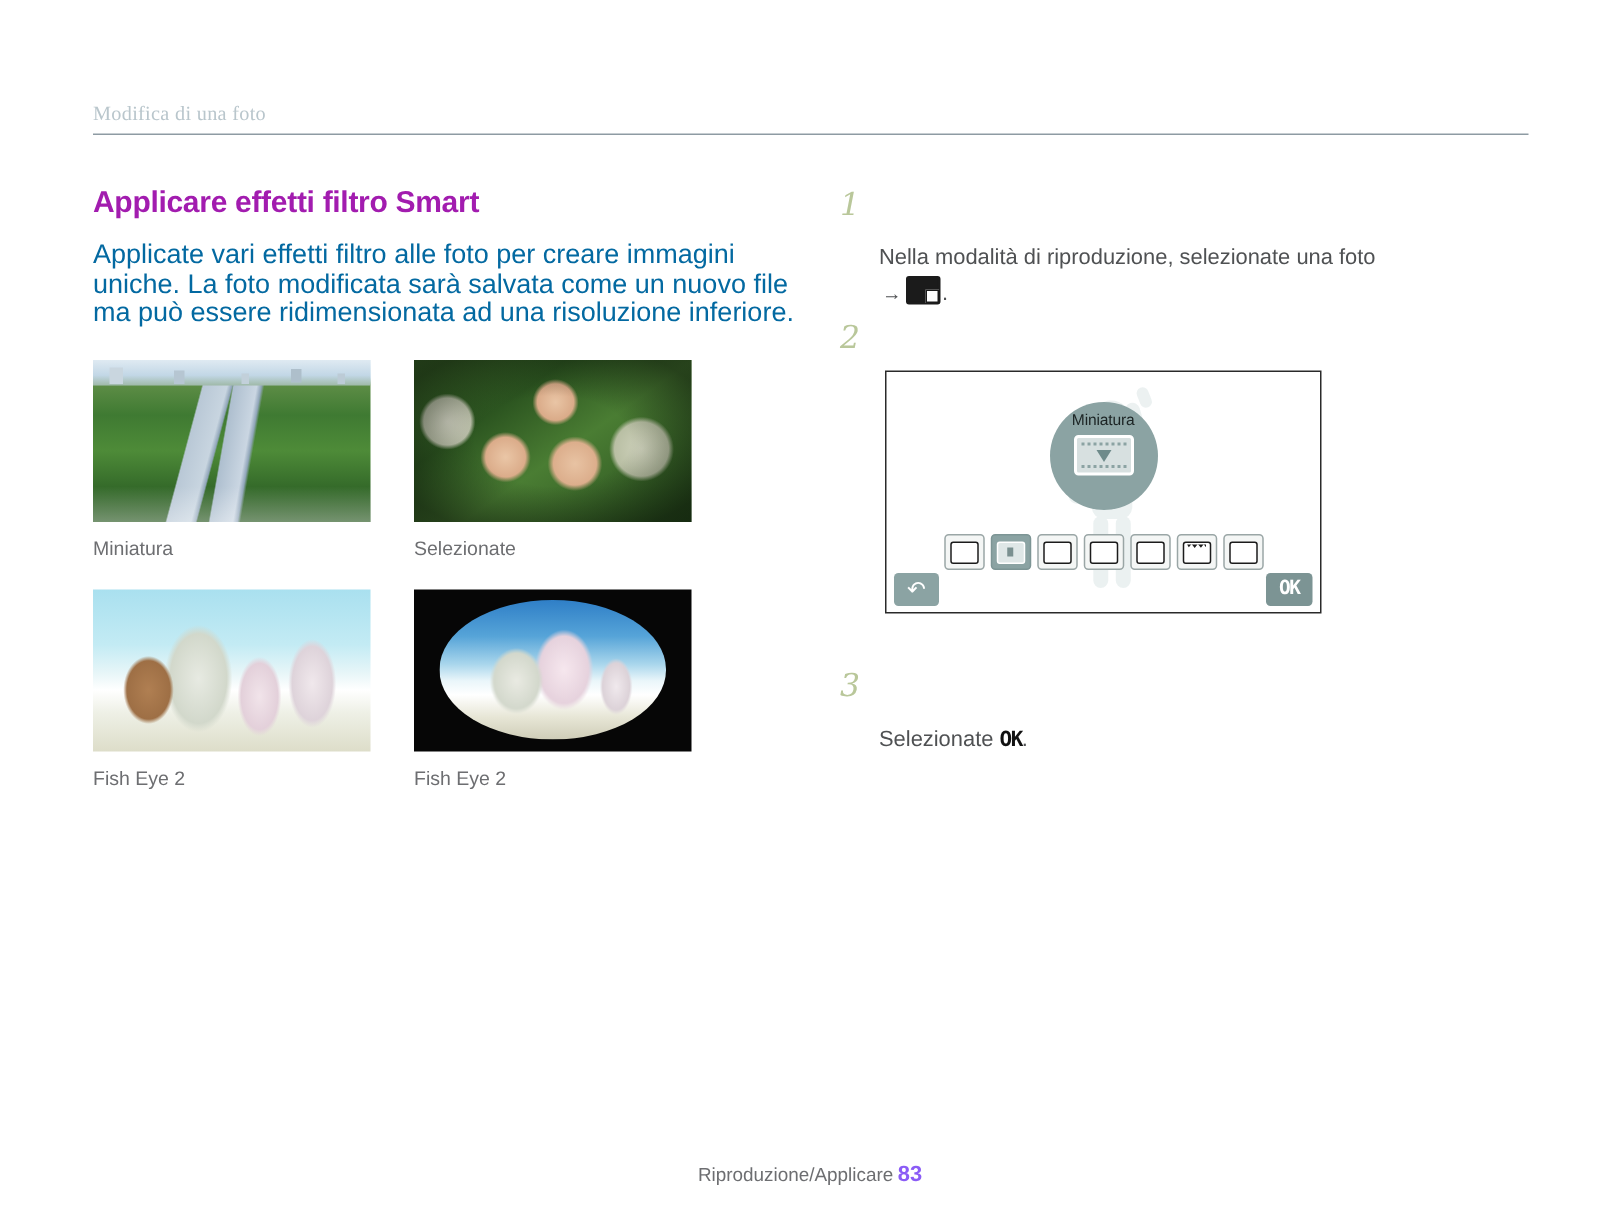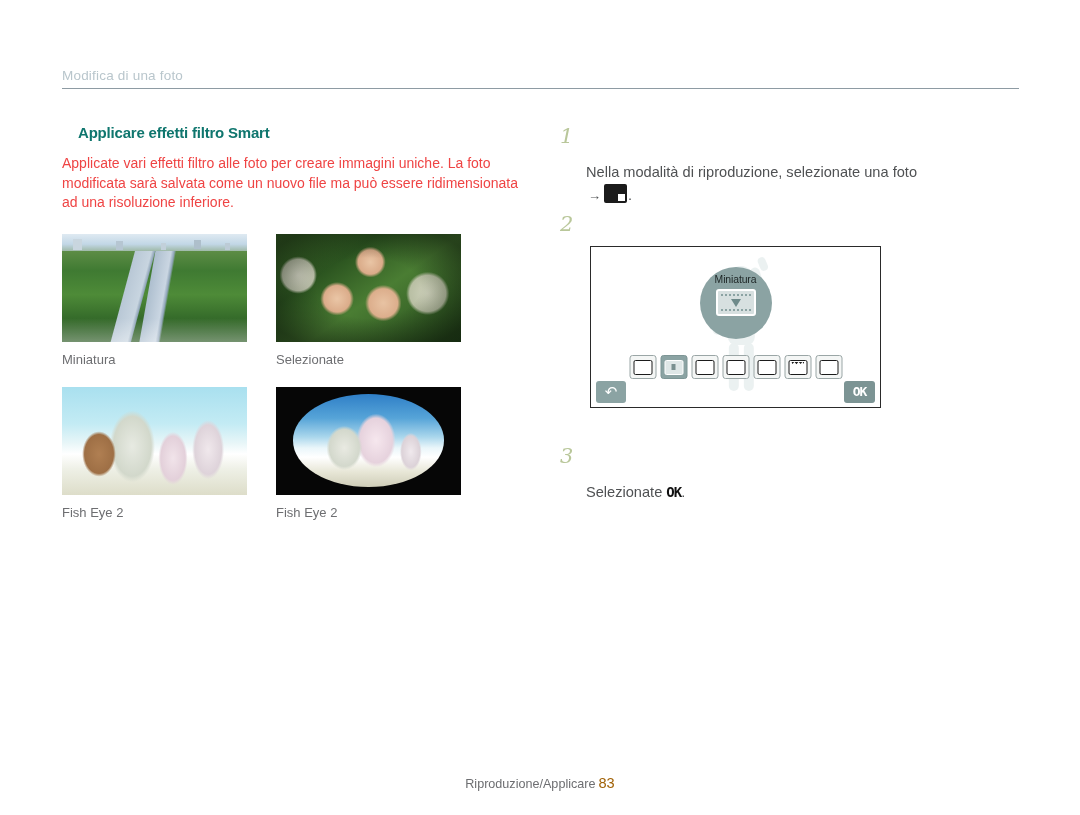"Modifica di una foto" .page-header { font-family: none -> Liberation Serif, serif }
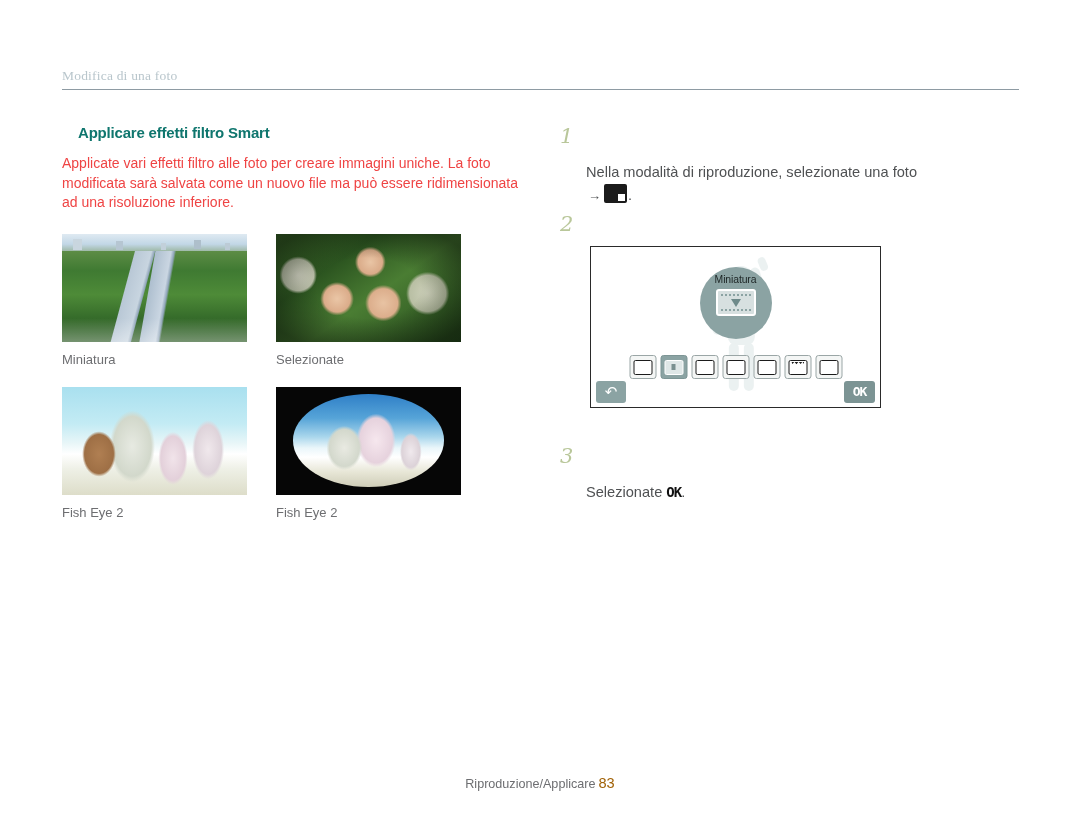"Applicare effetti filtro Smart" h1.section-title { color: #0f766e -> #a21caf; font-size: 15px -> 20px; margin: 0 0 13px 16px -> 0 0 13px 0 }
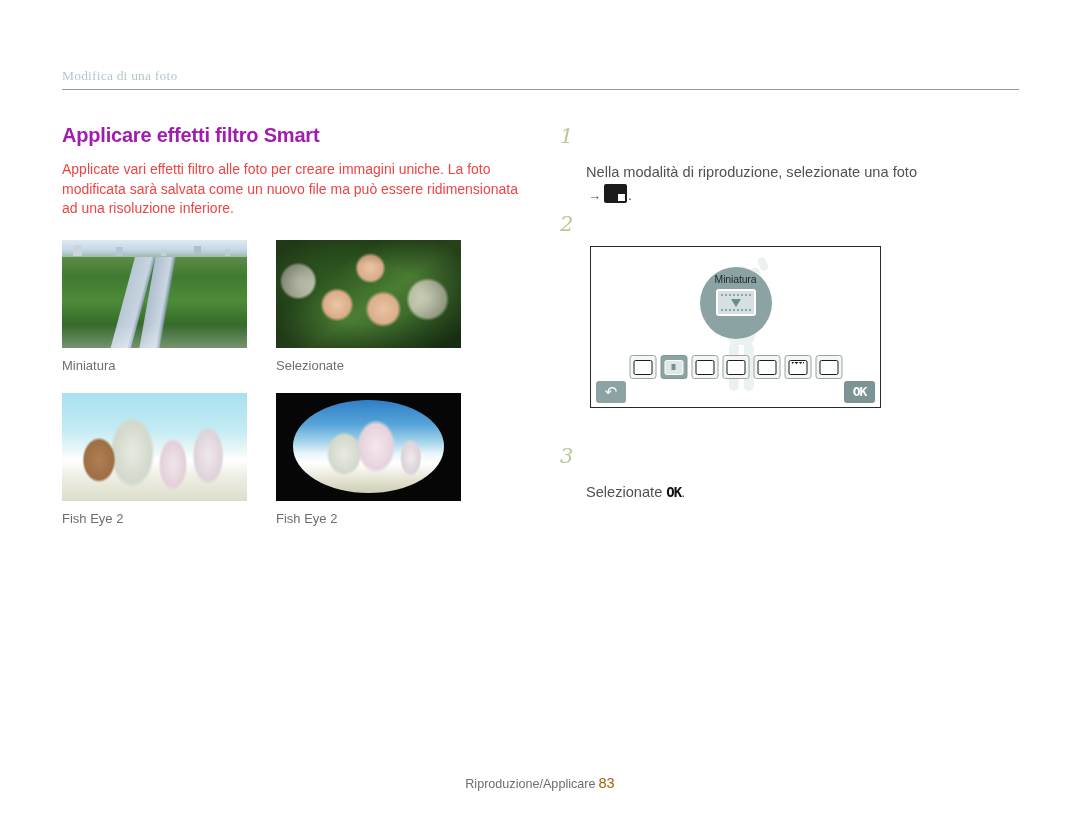"Applicate vari effetti filtro alle" p.intro { color: #ef4444 -> #0369a1; font-size: 14px -> 18px }
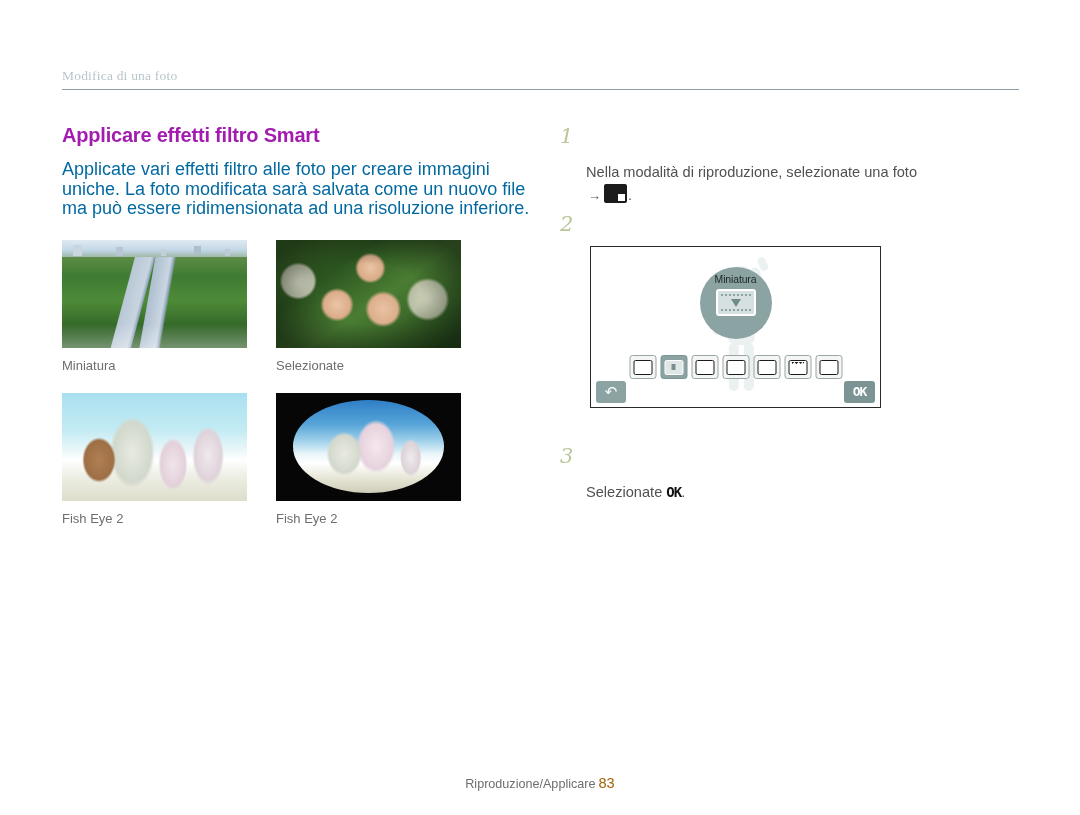"83" .footer .pg { color: #a16207 -> #8b5cf6; font-weight: normal -> bold }
